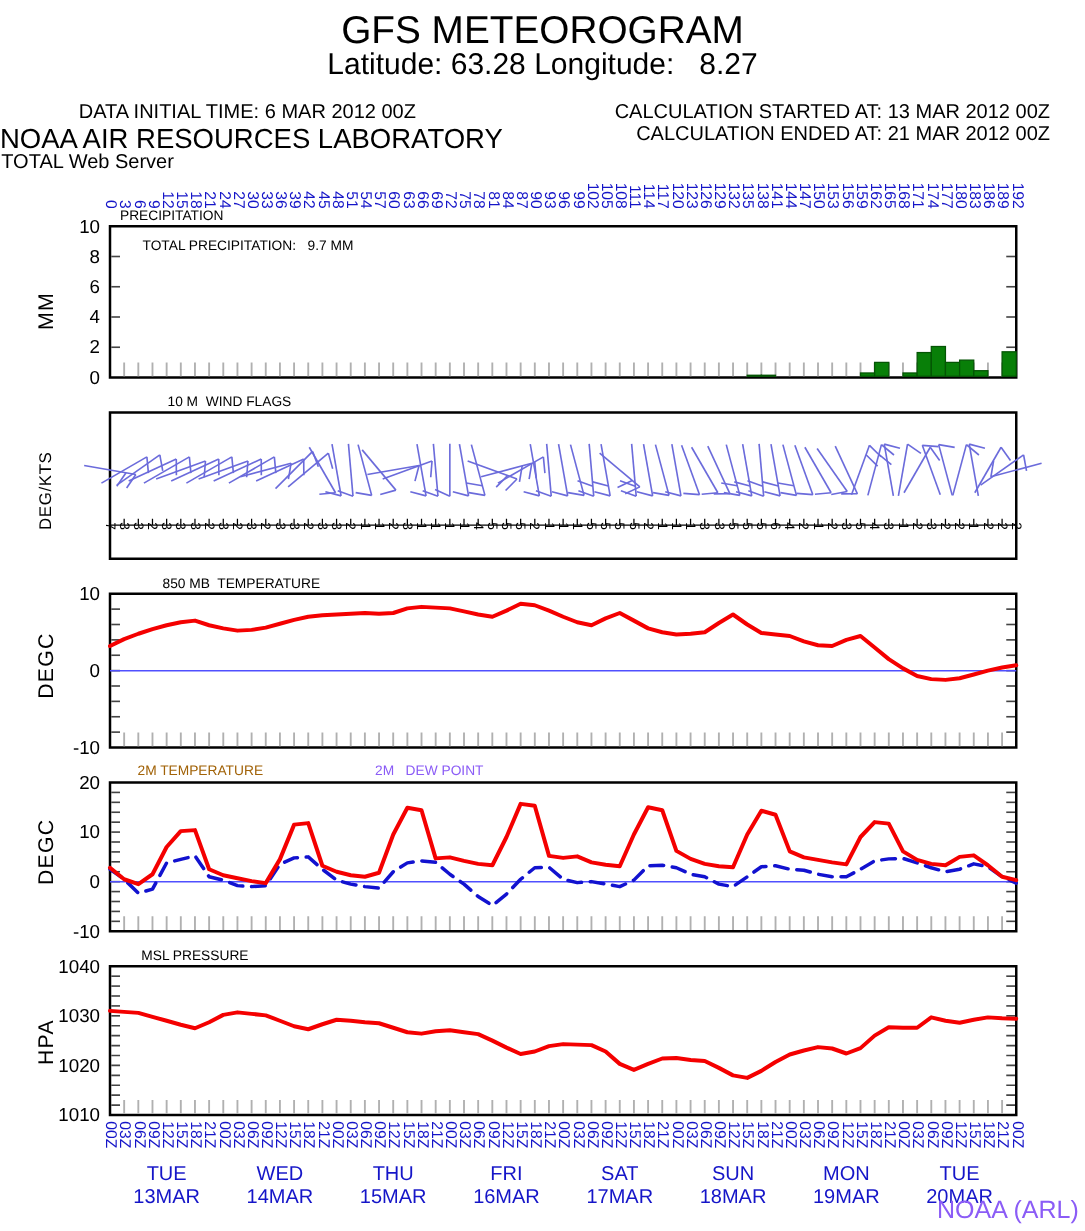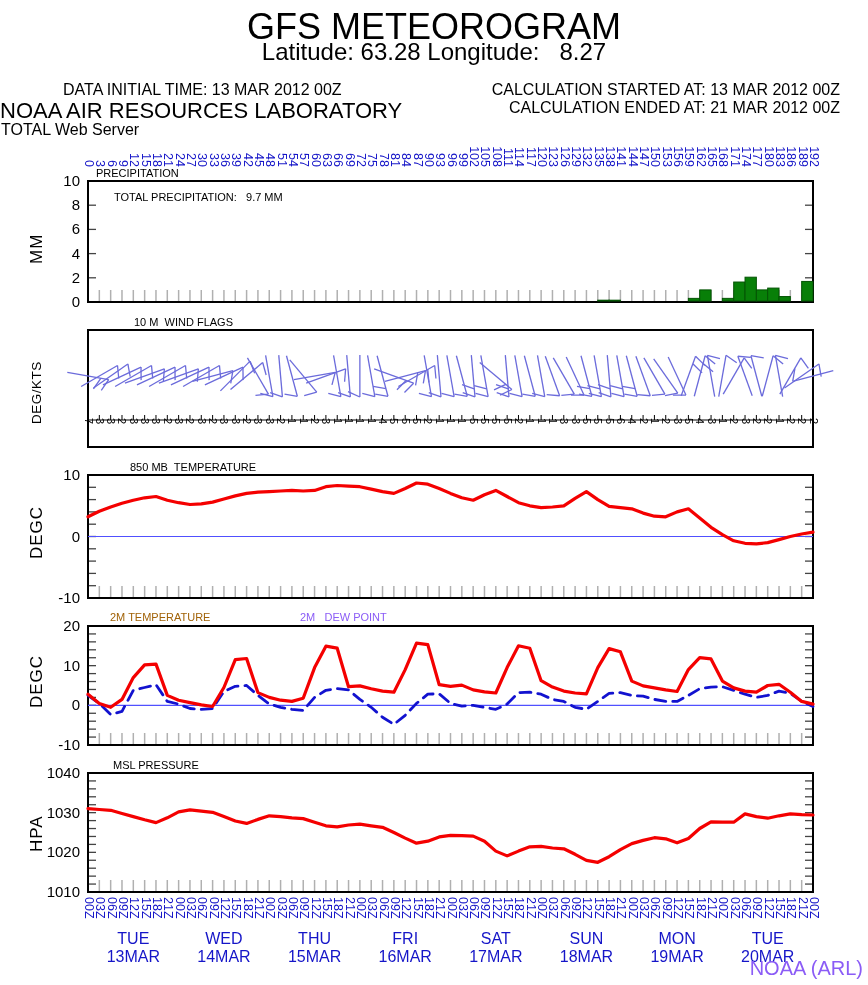"GFS METEOROGRAM" .title { font-size: 36px -> 31px }
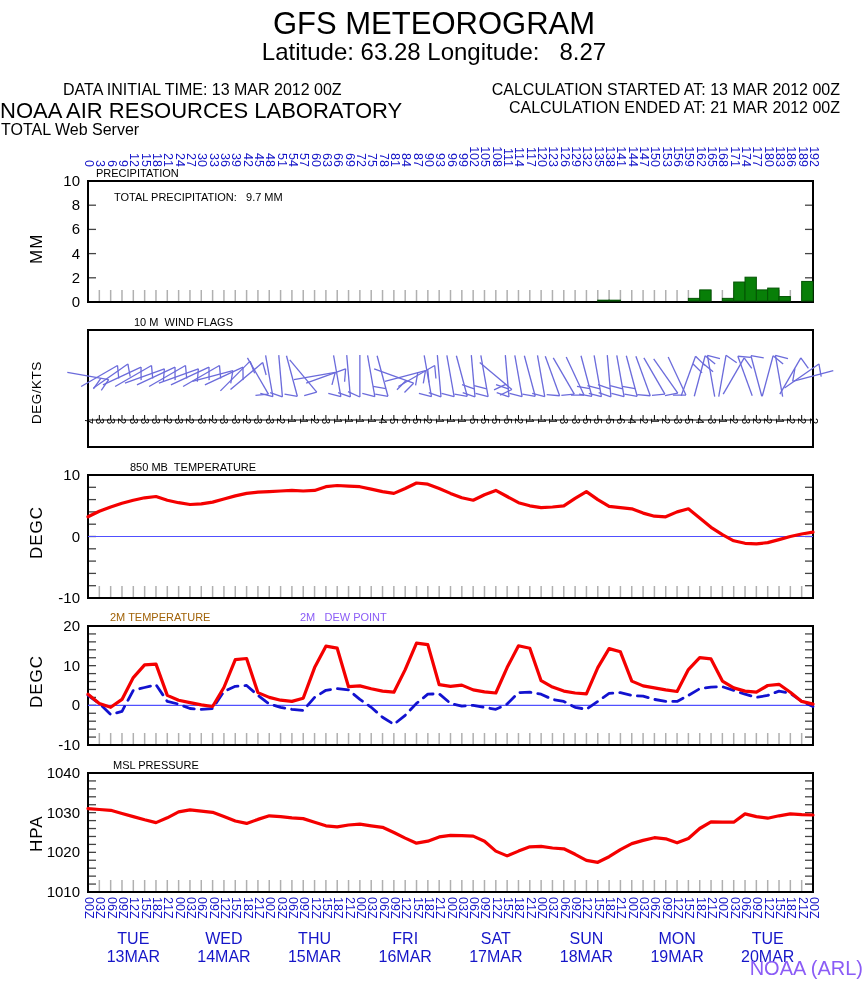"DATA INITIAL TIME: 13 MAR" div.abs { text: 13 -> 6 }
